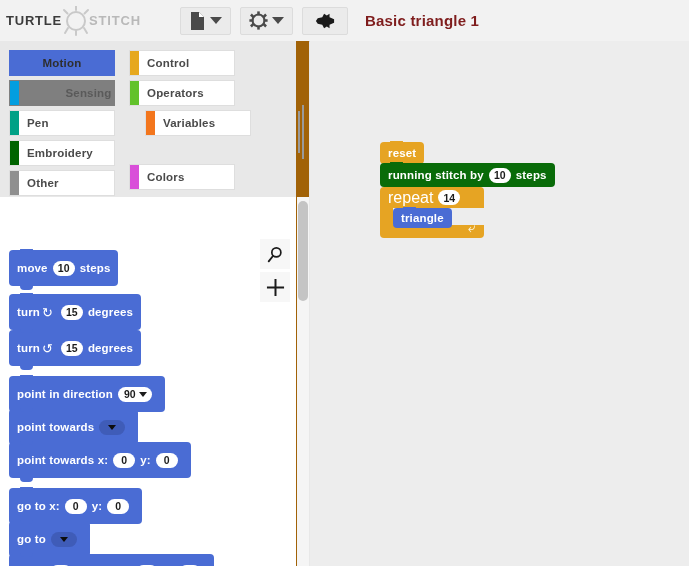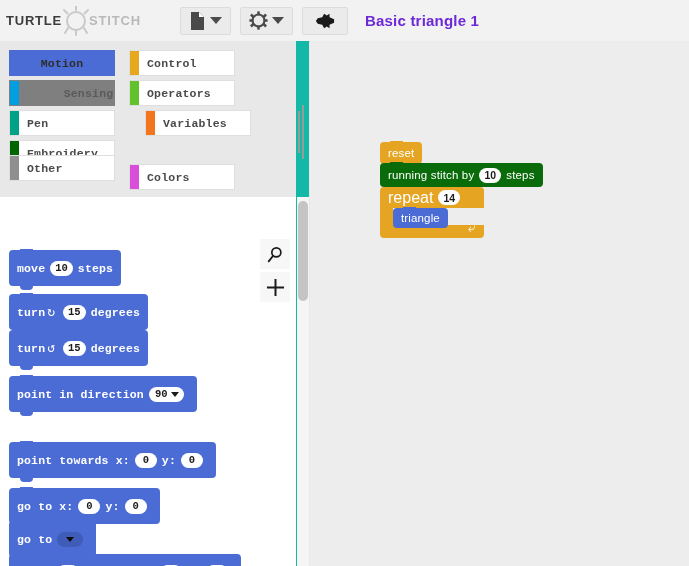"Basic triangle 1" .proj-title { color: #6d28d9 -> #7f1d1d }
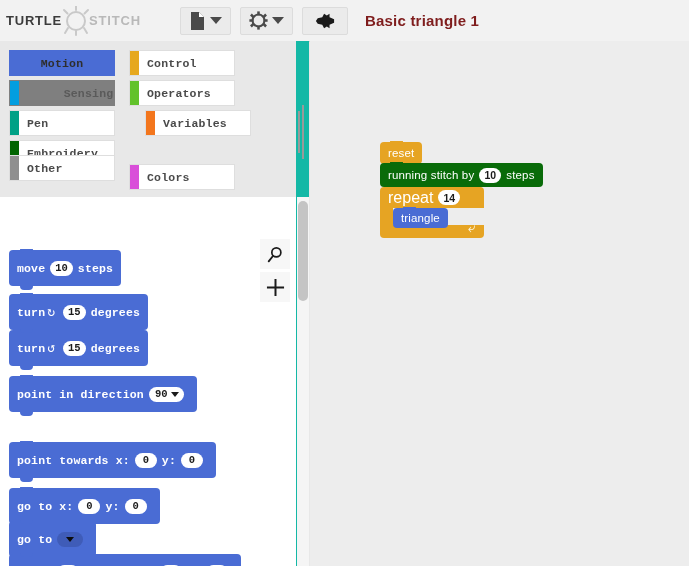"Motion" .left { background: #14b8a6 -> #a16207; font-family: Liberation Mono, monospace -> none }
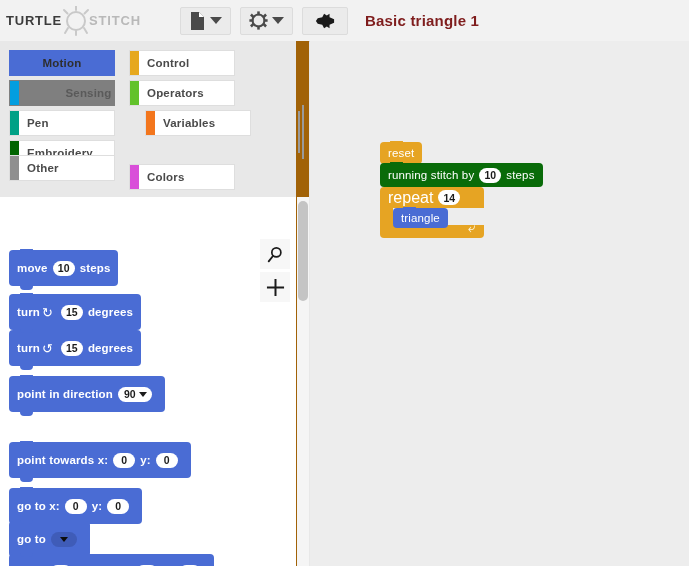"reset" .sblk .slbl { font-weight: normal -> bold }
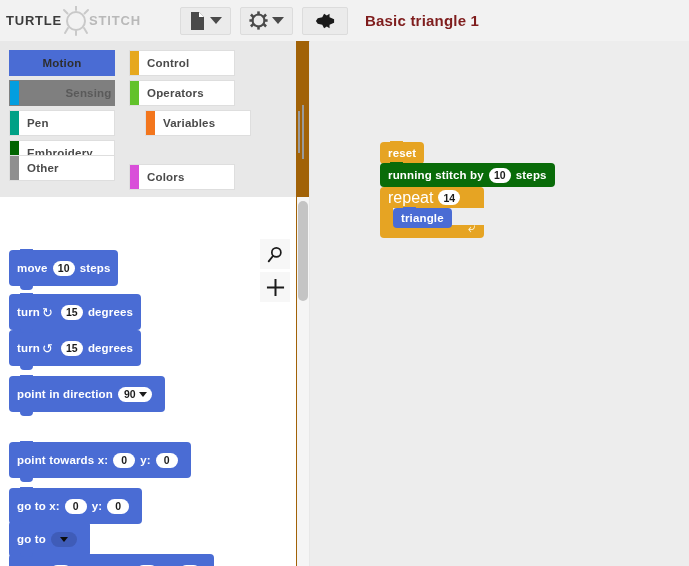"Other" div.cat { top: 114px -> 129px }
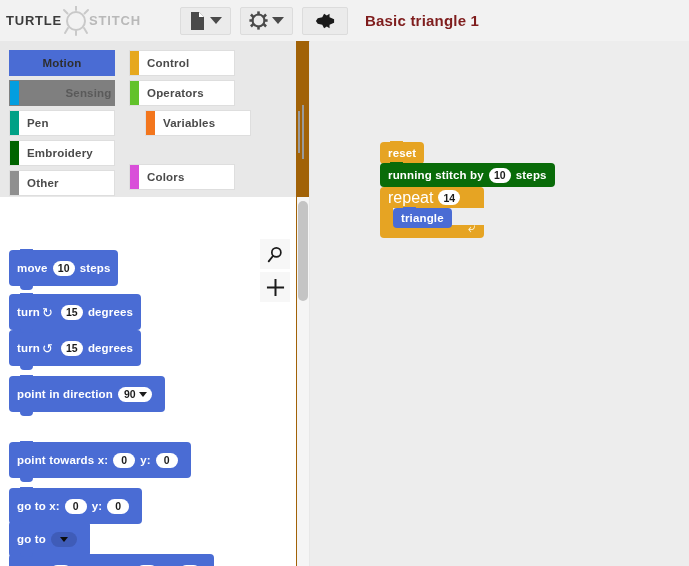"point towards" div.blk { html: none -> <div> <span>point towards</span> <span> <span></span> </span> </div> }
